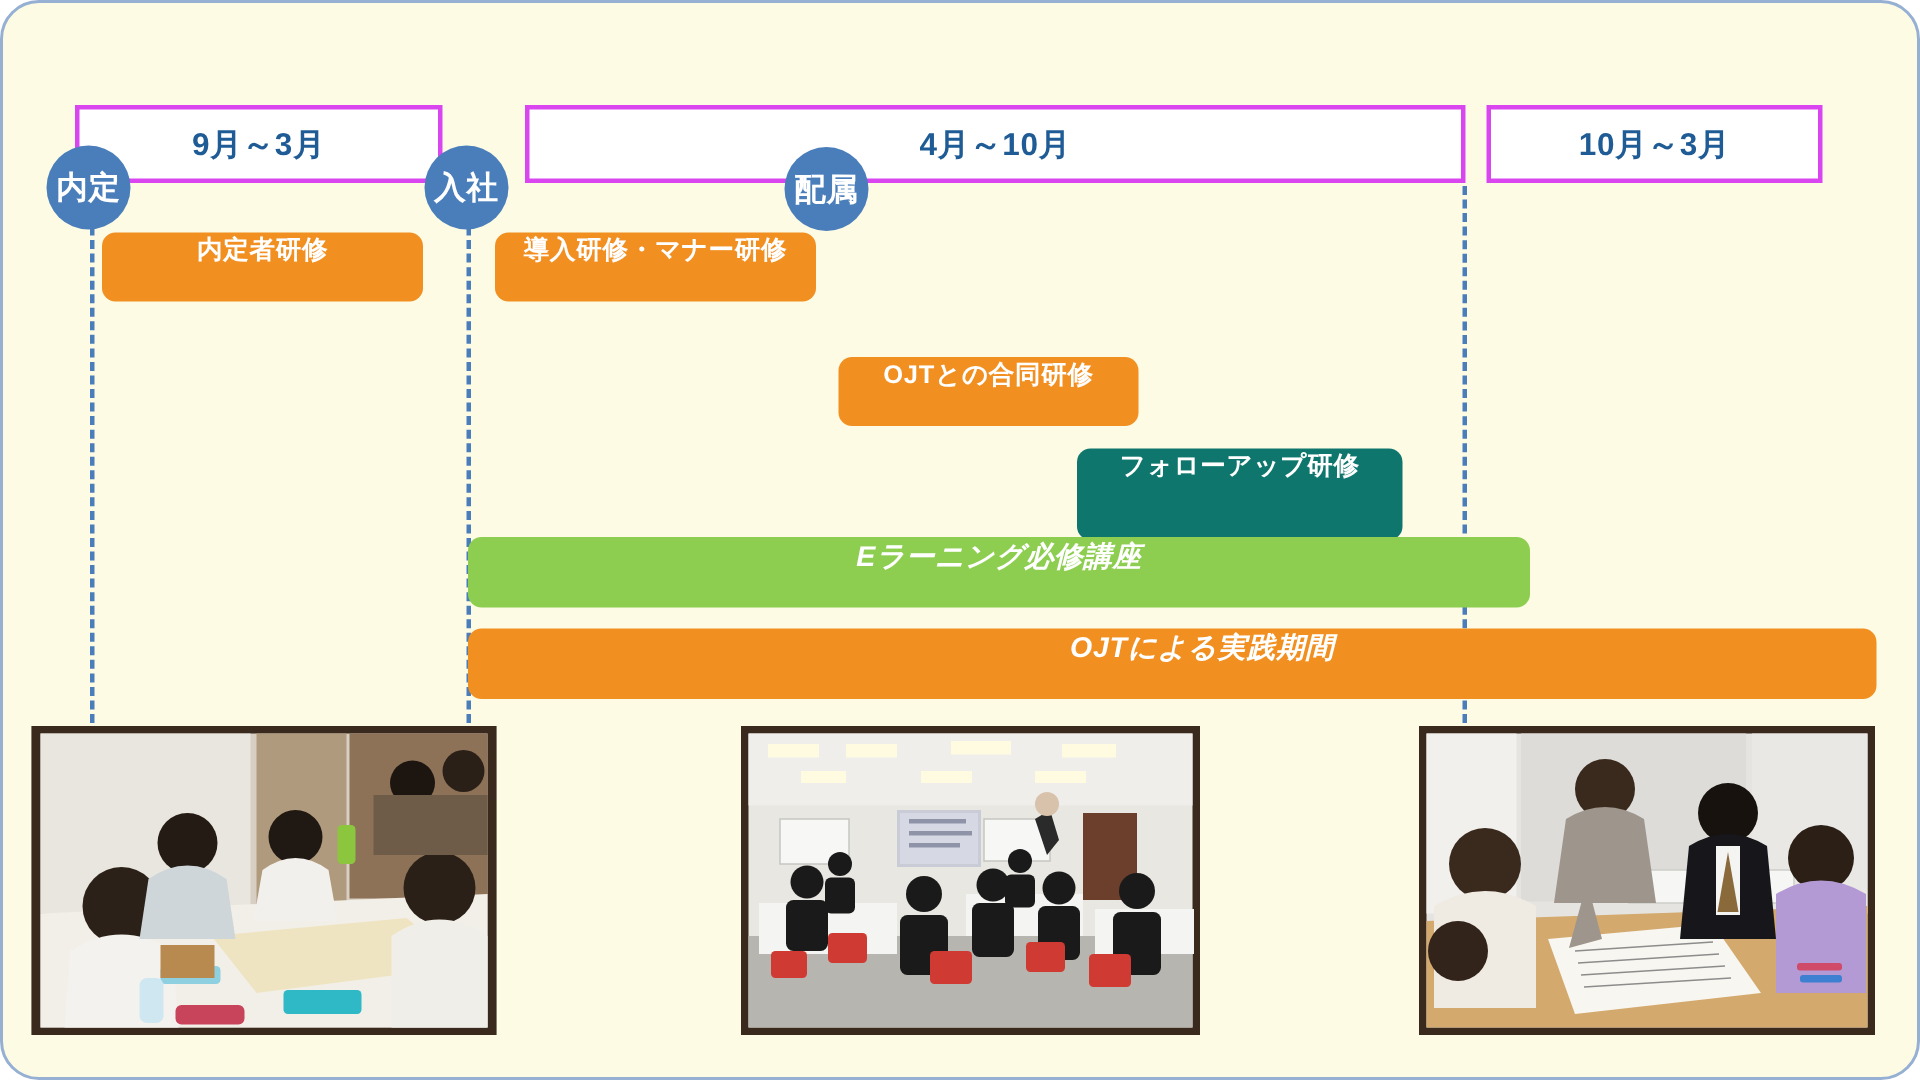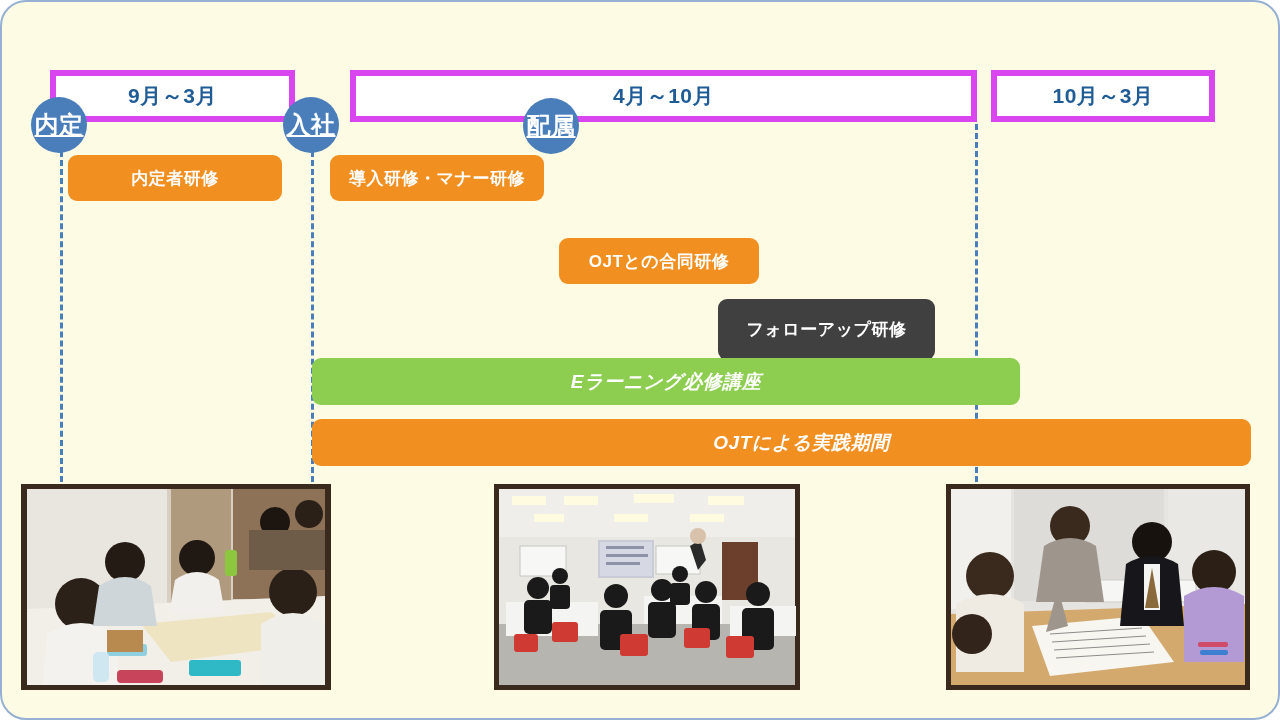"9月～3月" .period-box { border: 6px solid #d946ef -> 3px solid #d946ef }
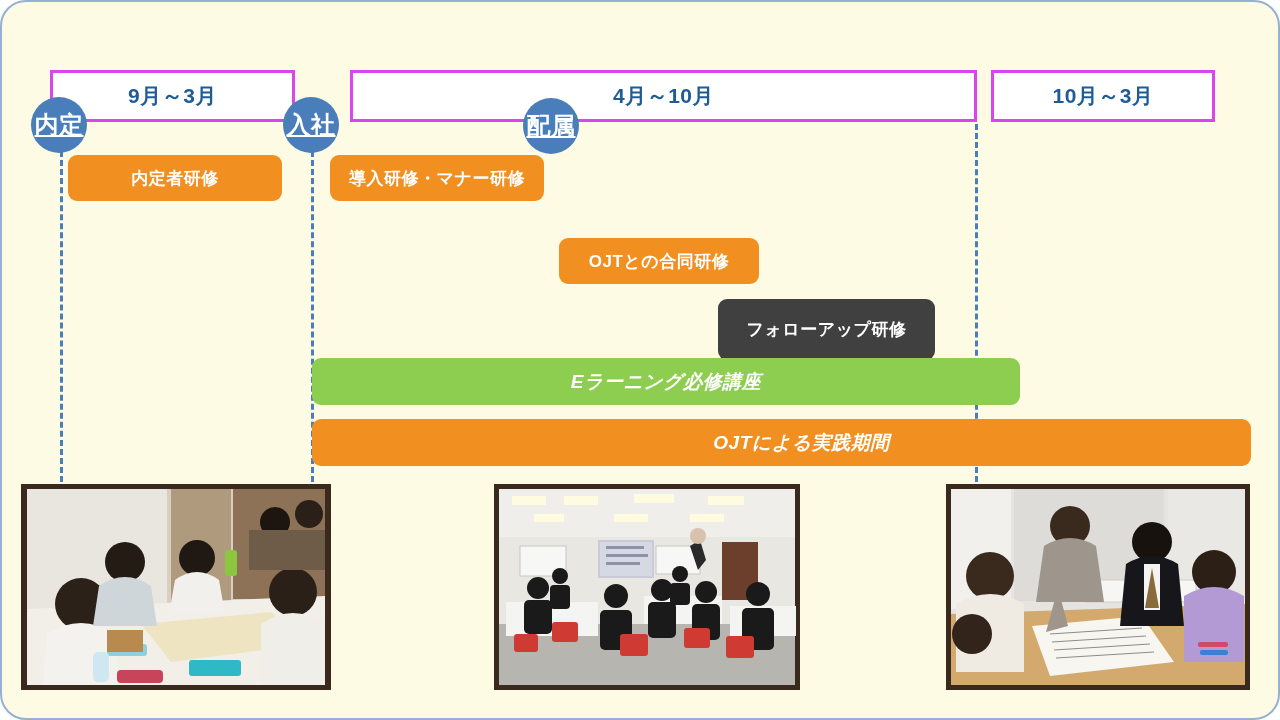"内定" .milestone-label { font-size: 24px -> 21px; text-decoration: underline -> none }
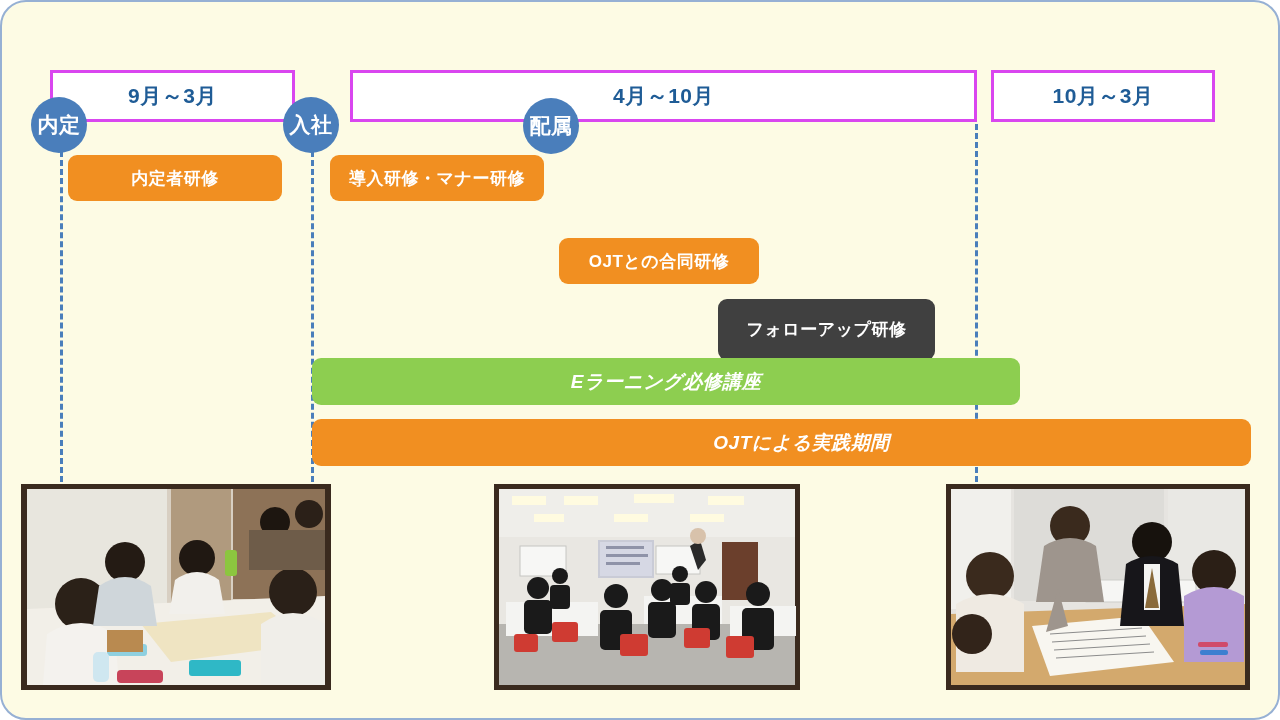"内定者研修" .bar { align-items: center -> none }
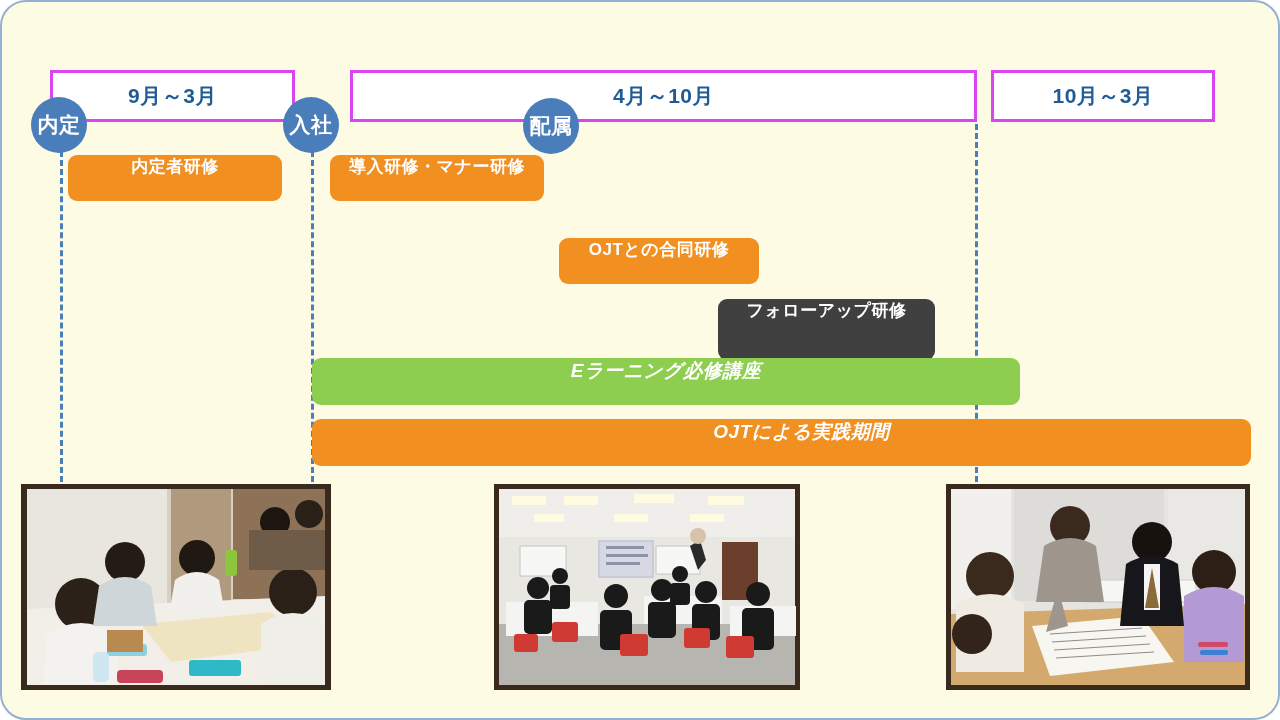"フォローアップ研修" div.bar { background: #404040 -> #0f766e }
